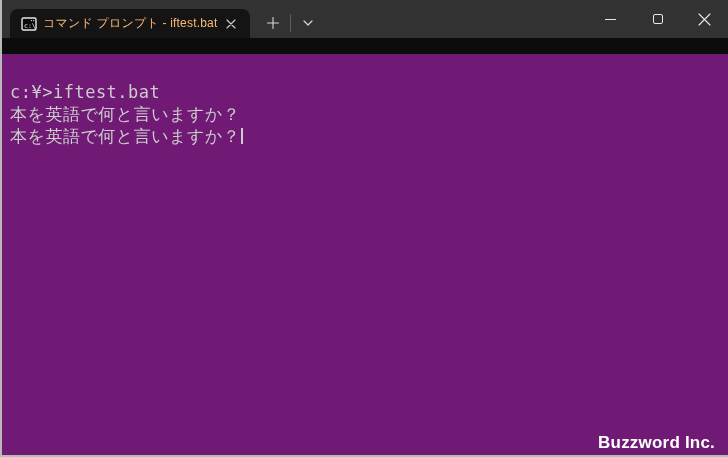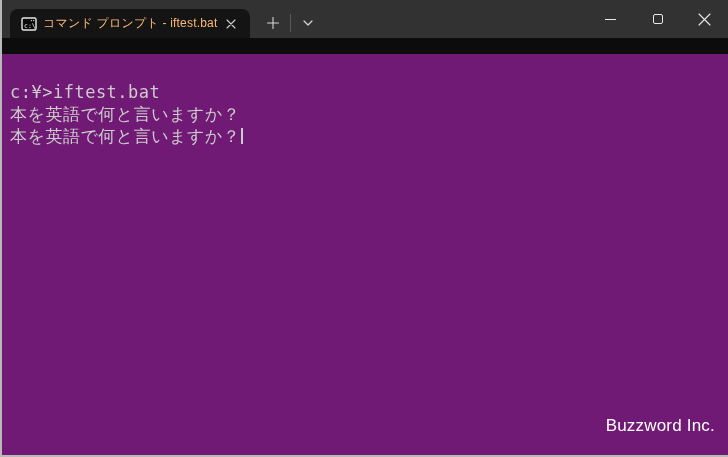"Buzzword Inc." .watermark { bottom: 19px -> 2px; font-weight: normal -> bold }
